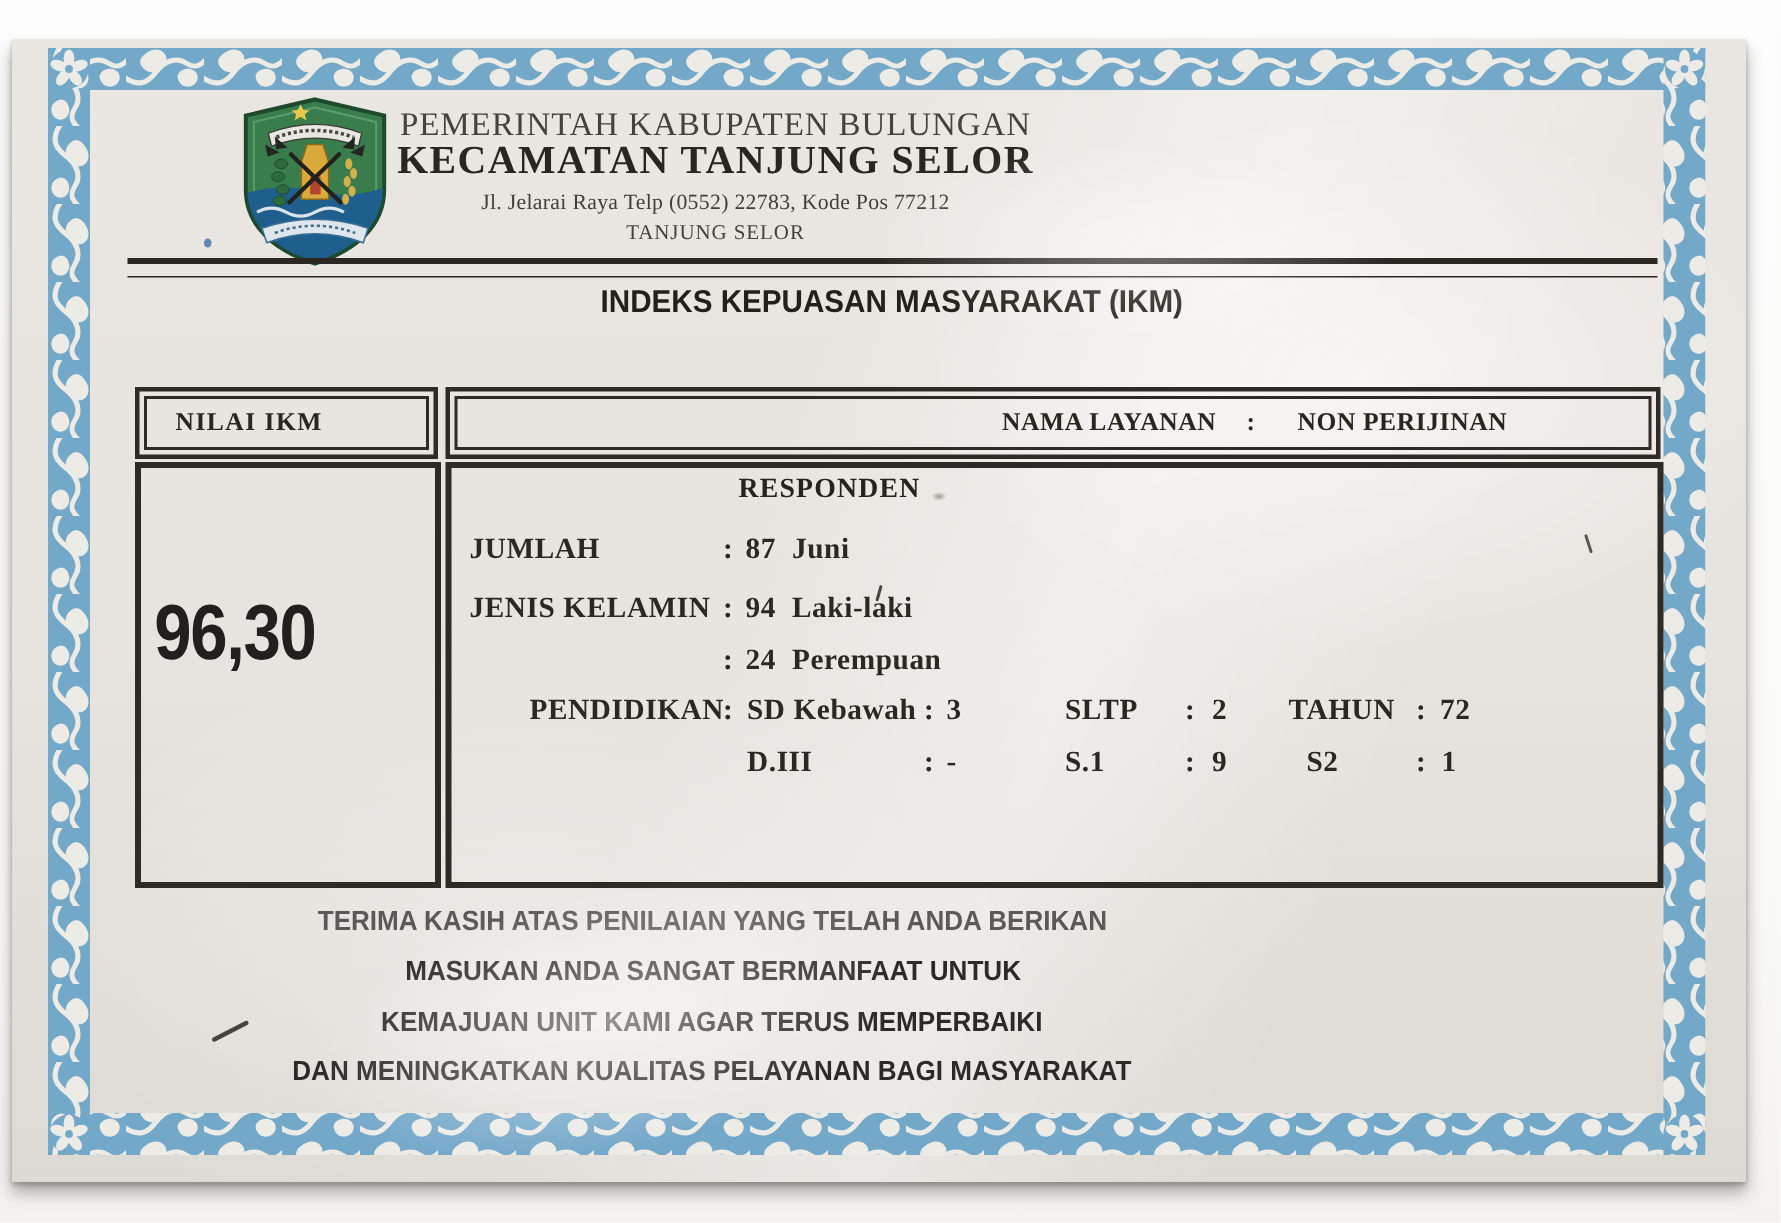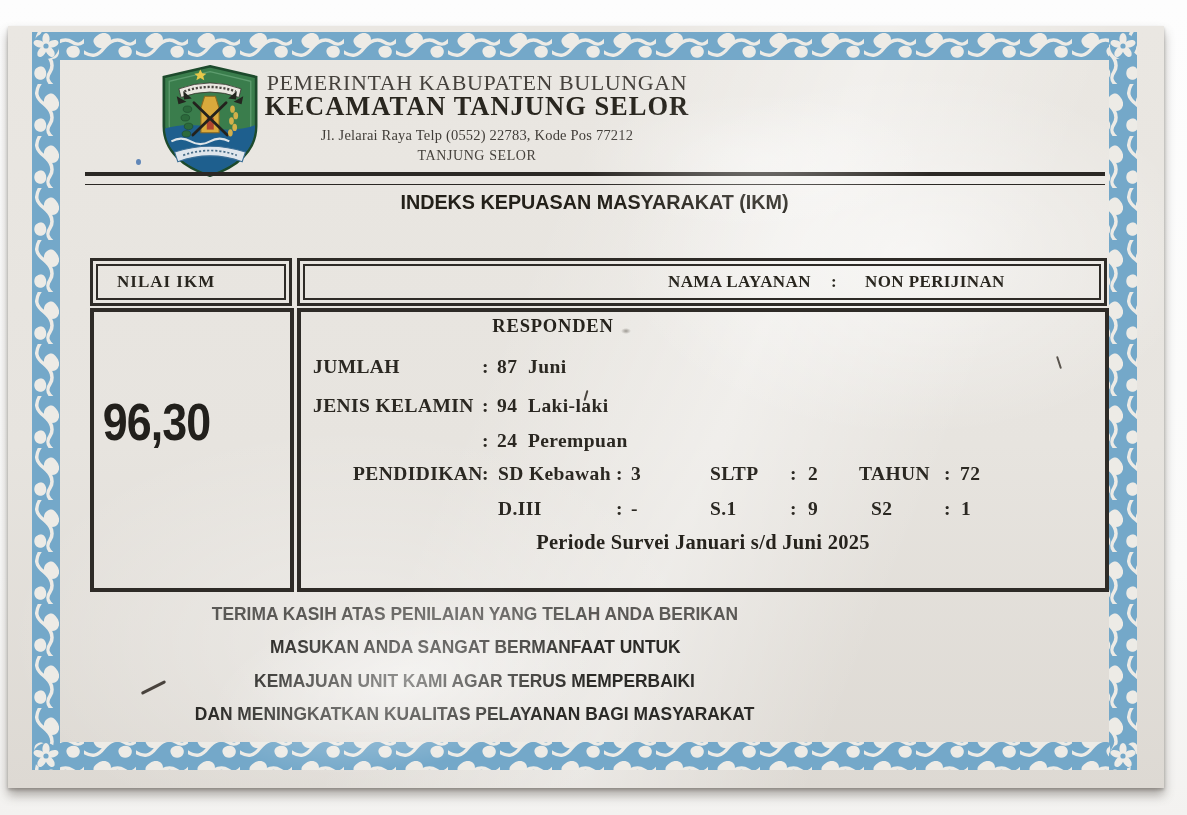"Periode Survei Januari s/d Juni" div.periode { html: <div>Periode Survei Januari s/d Juni 2025</div> -> none }
